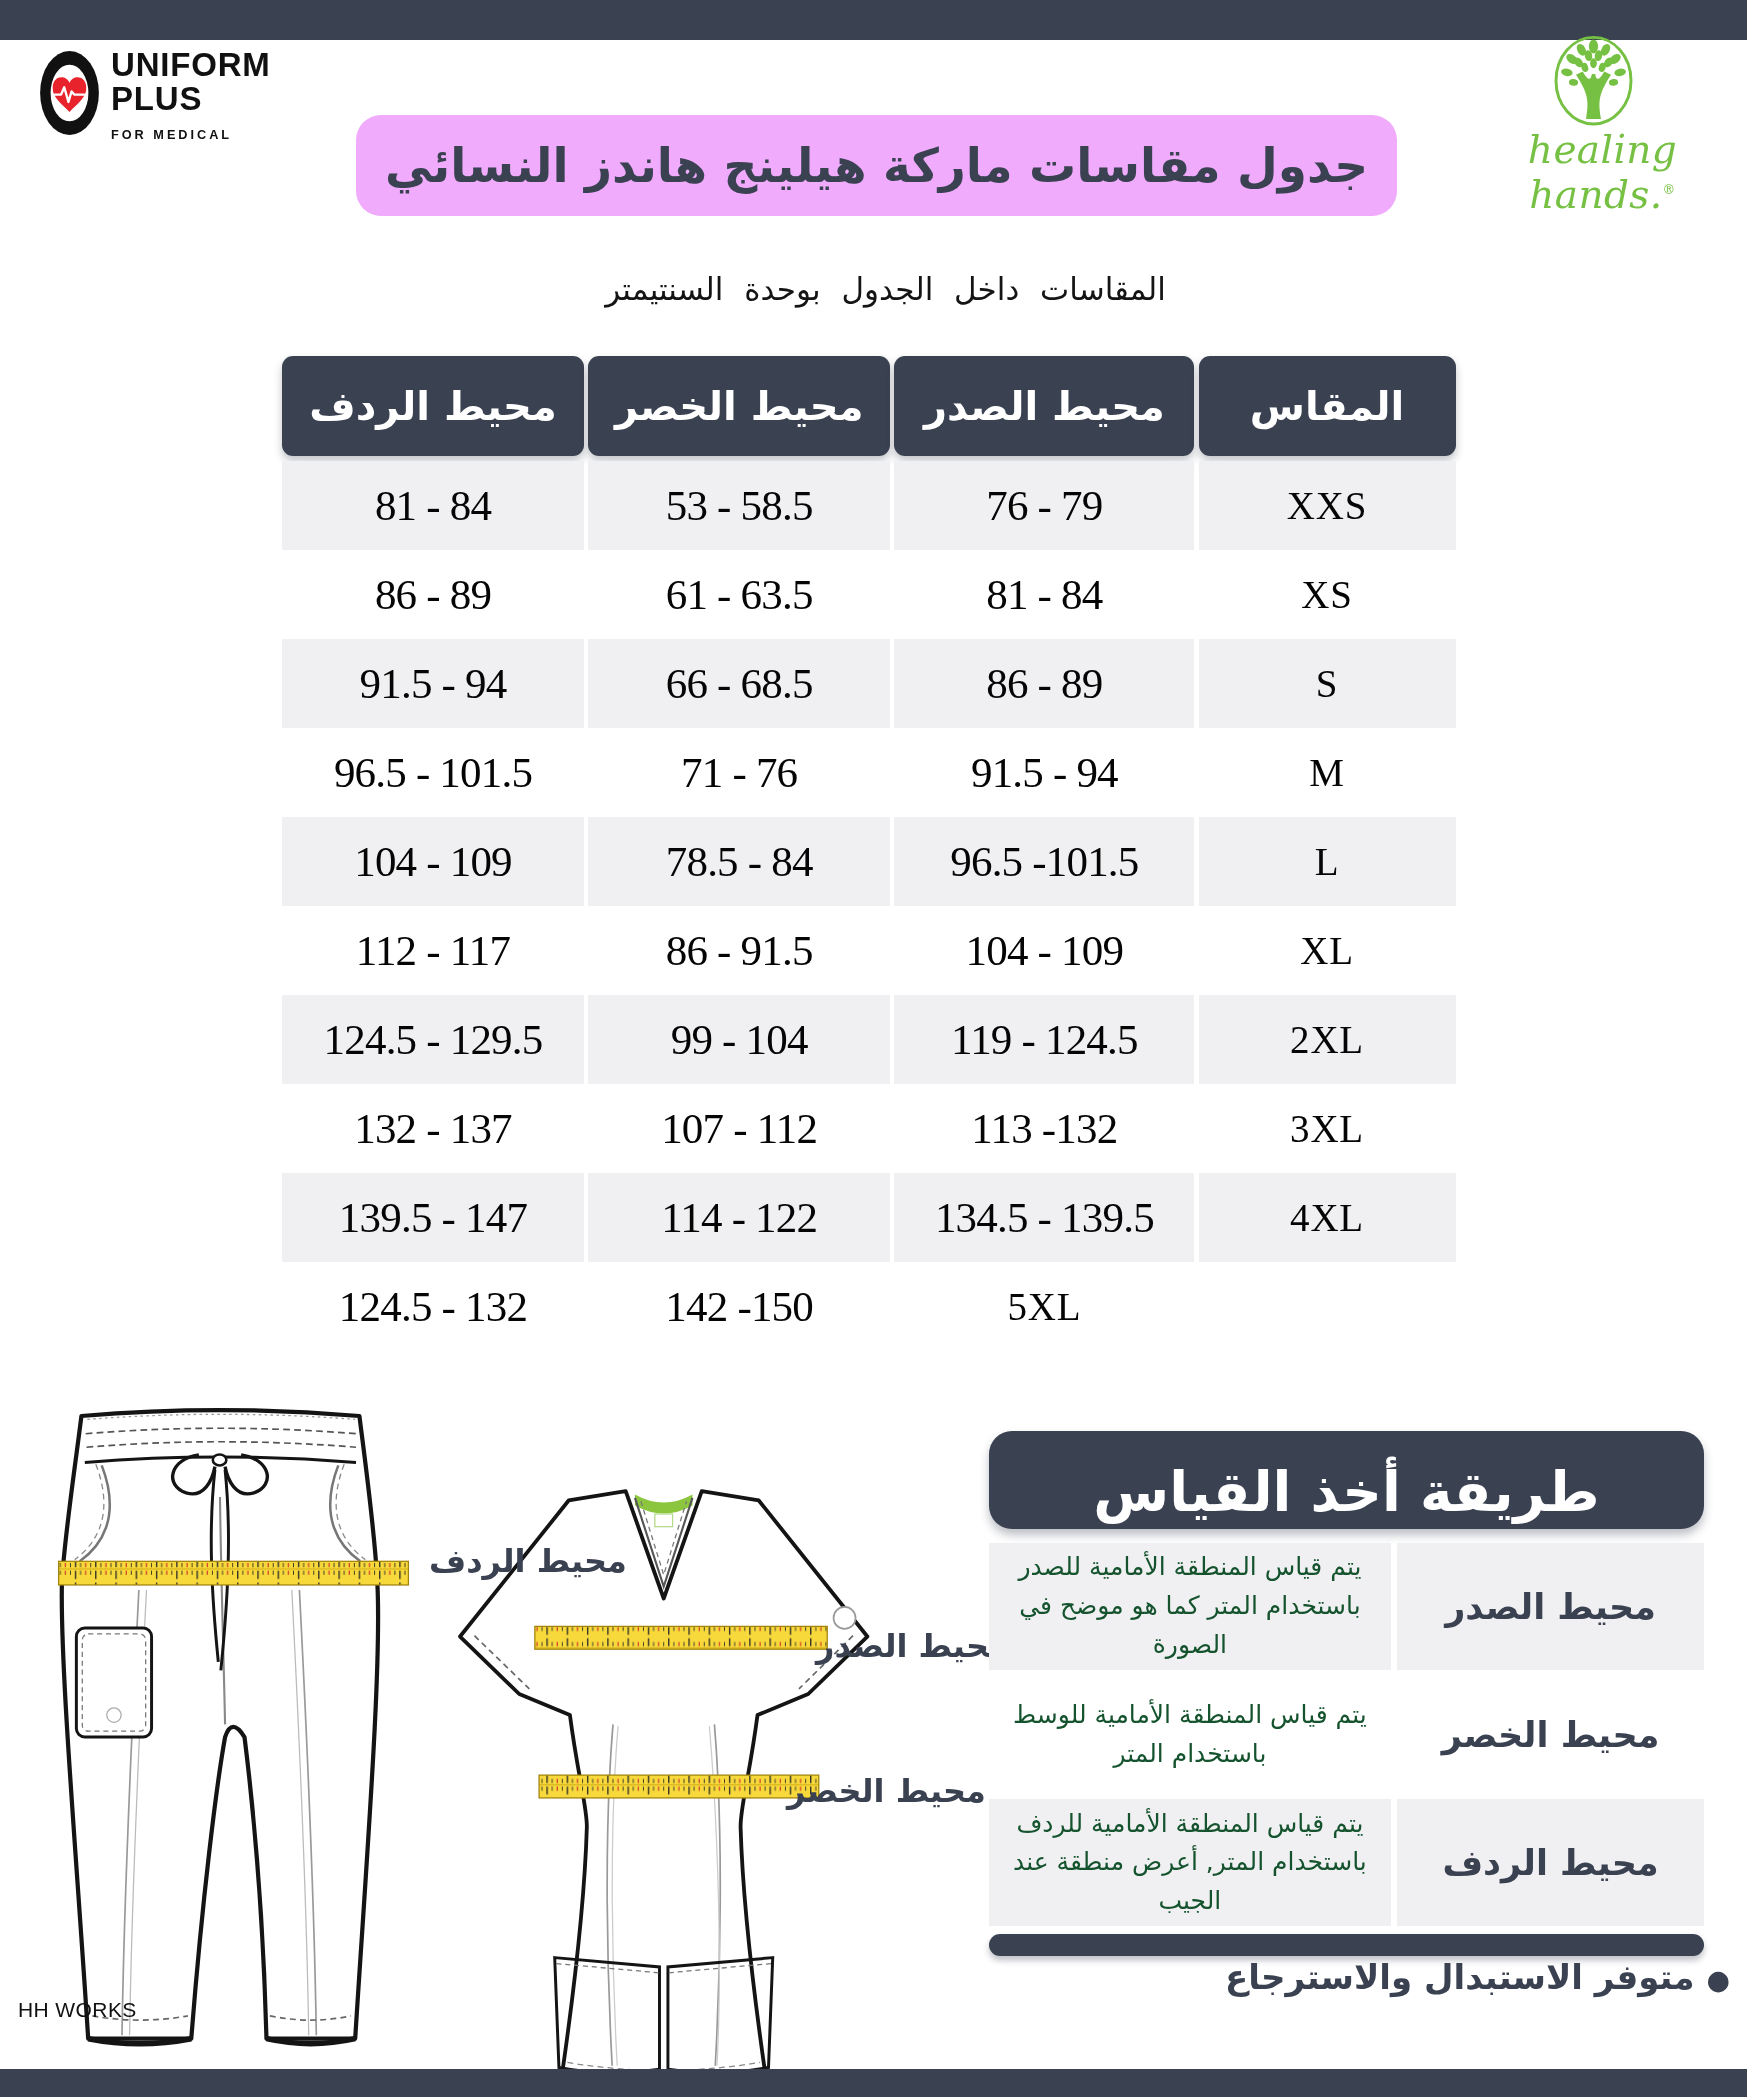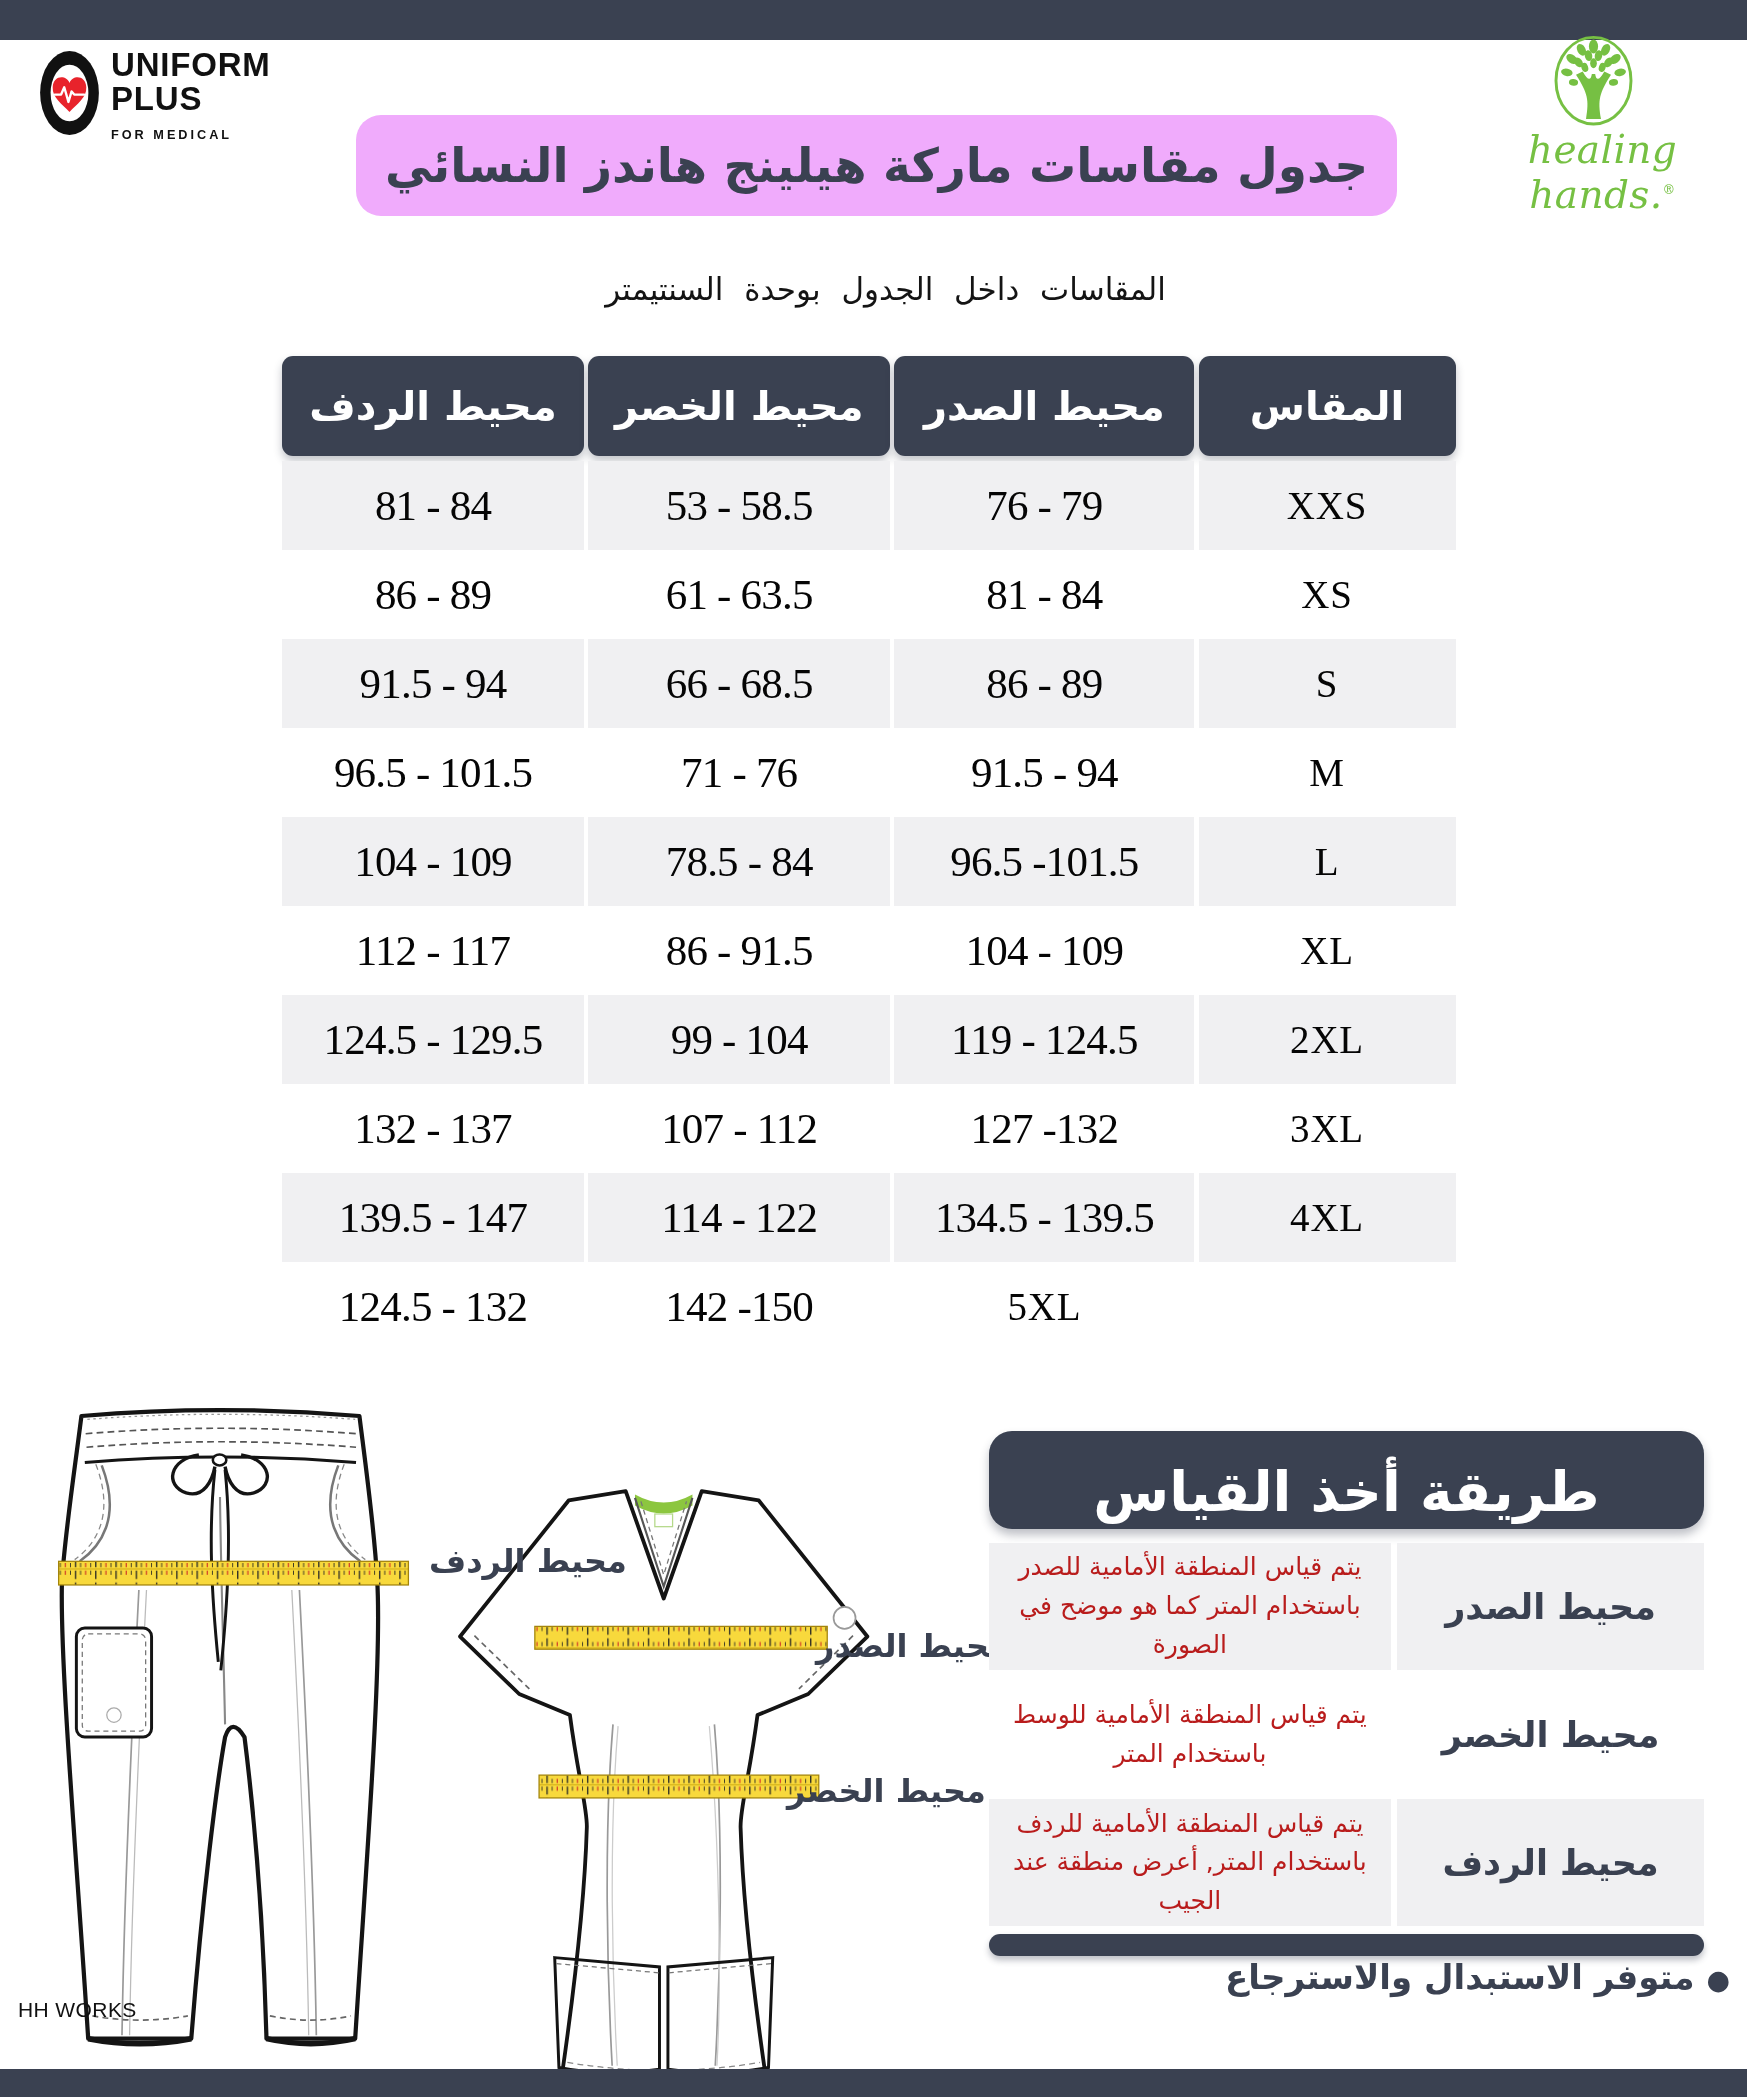"127 -132" div.cell { text: 127 -> 113 }
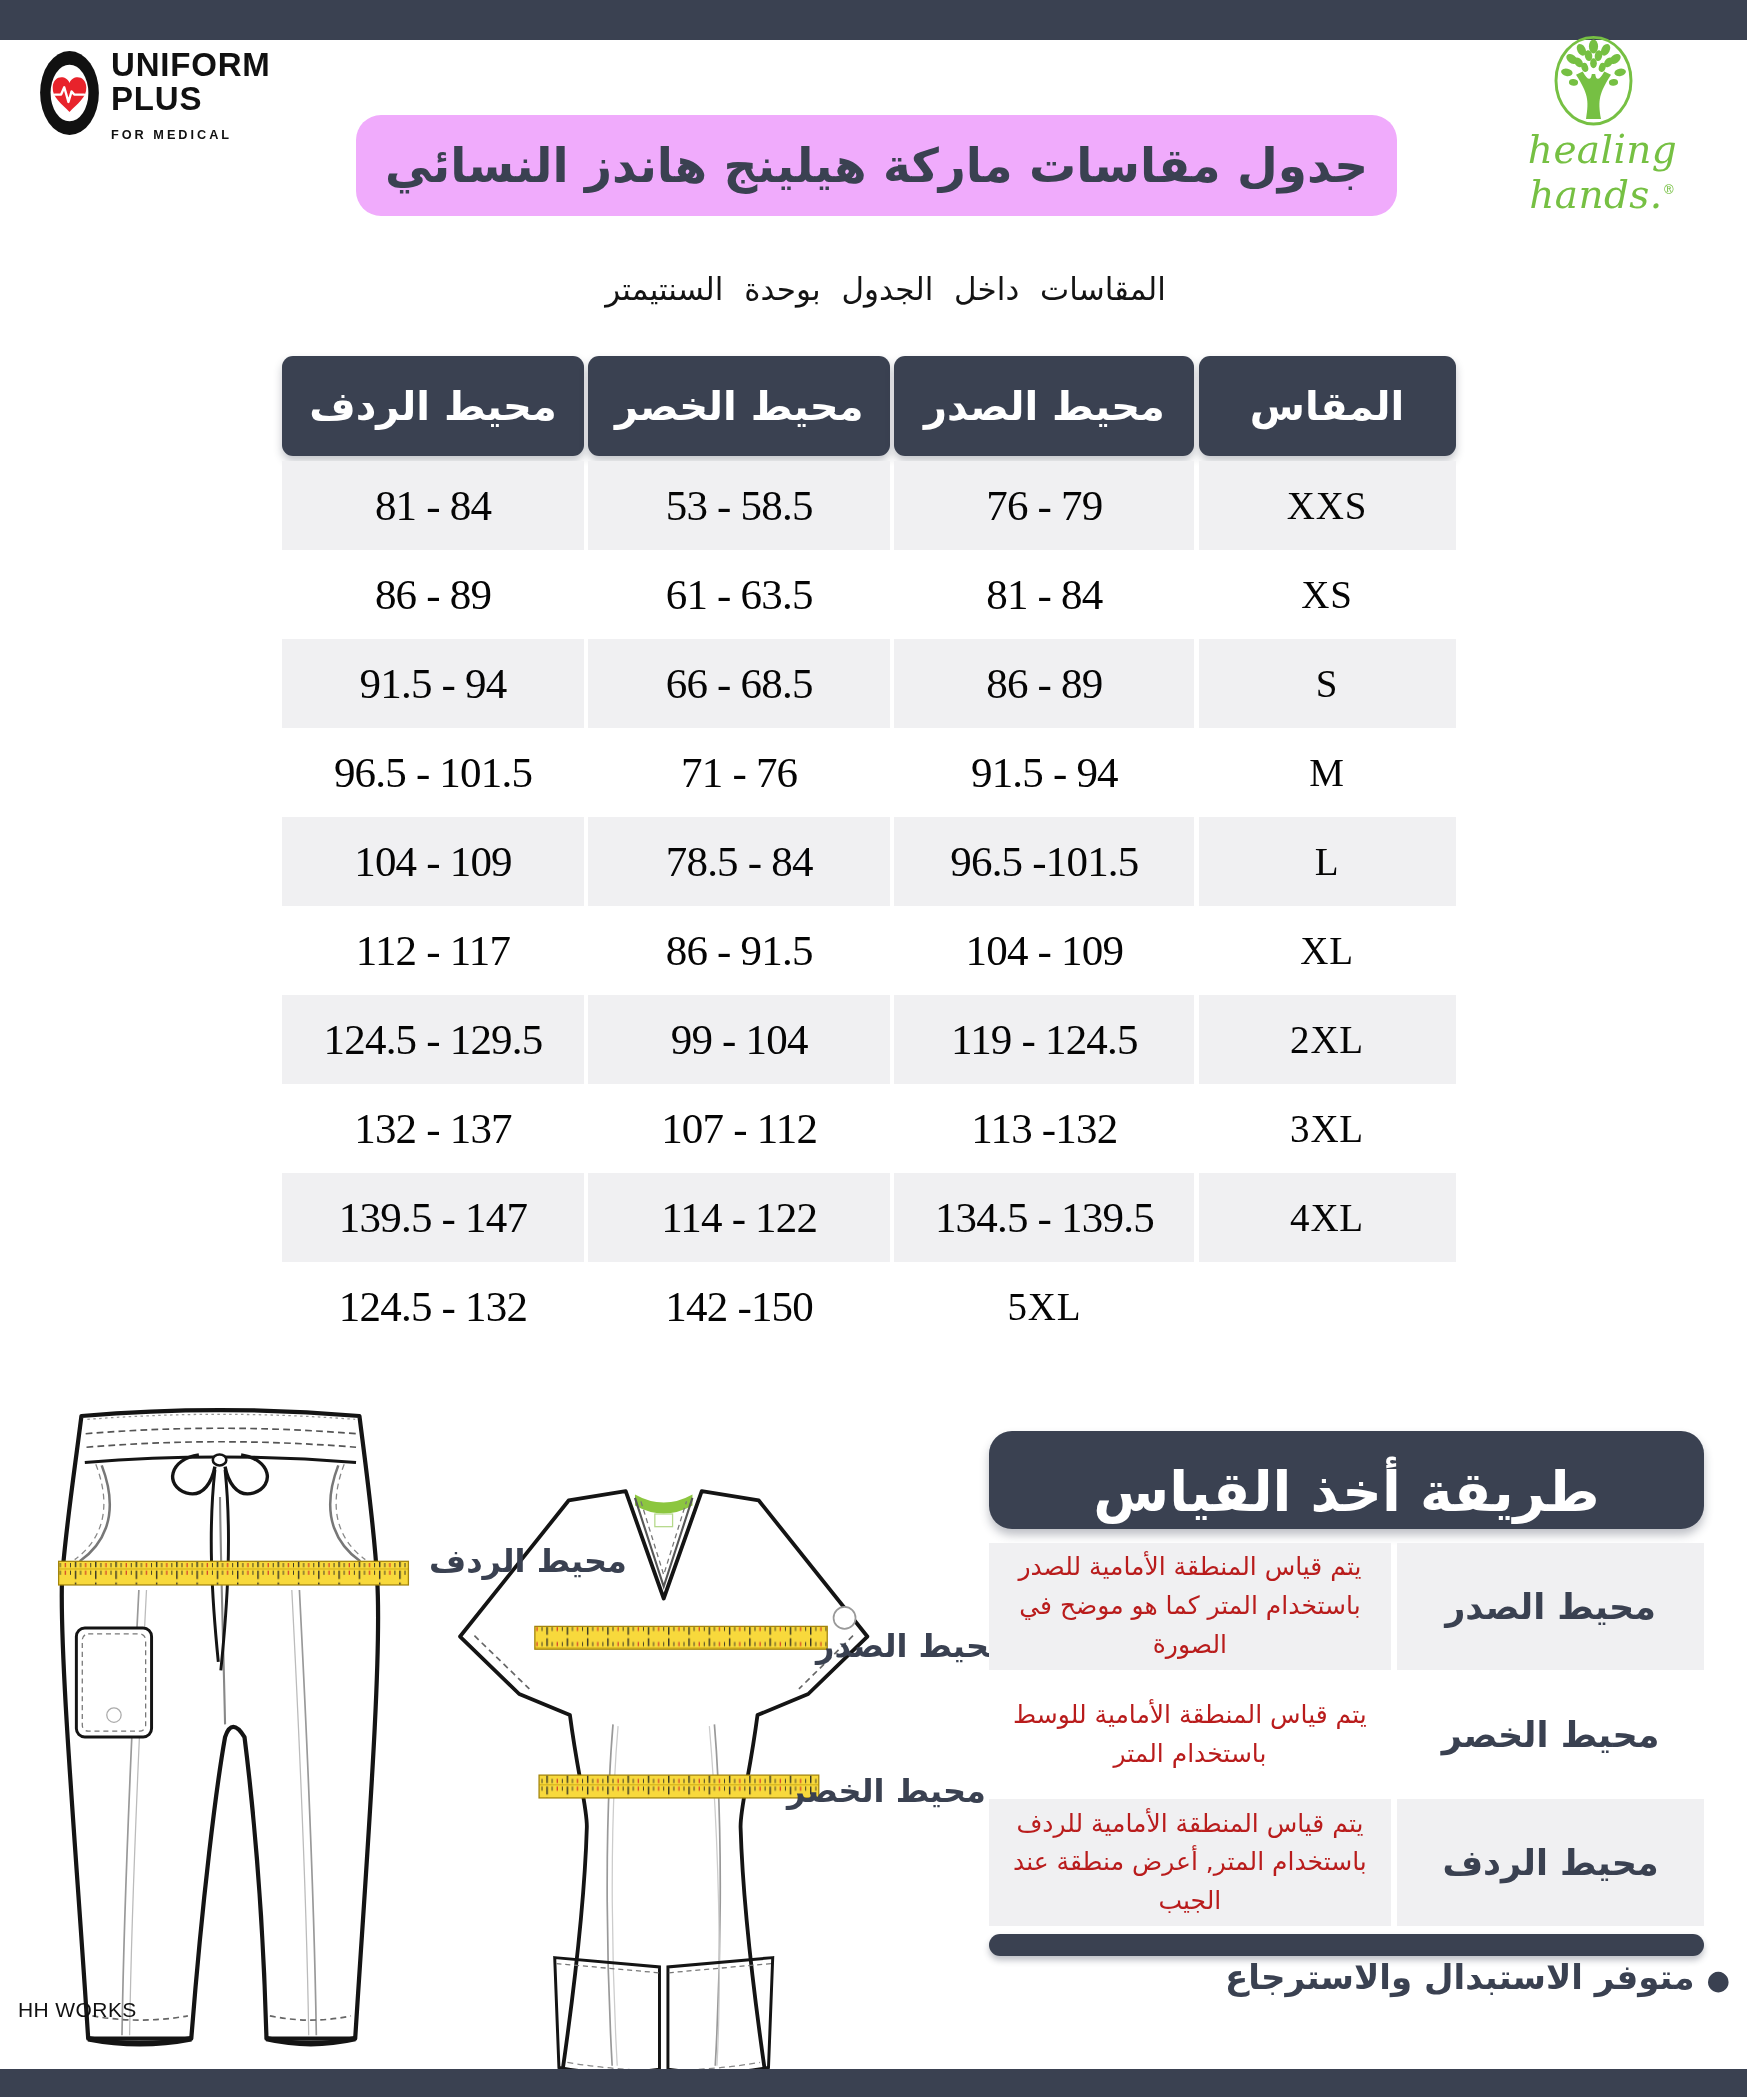"يتم قياس المنطقة الأمامية للصدر" .mrow .mdesc { color: #b91c1c -> #14532d }
